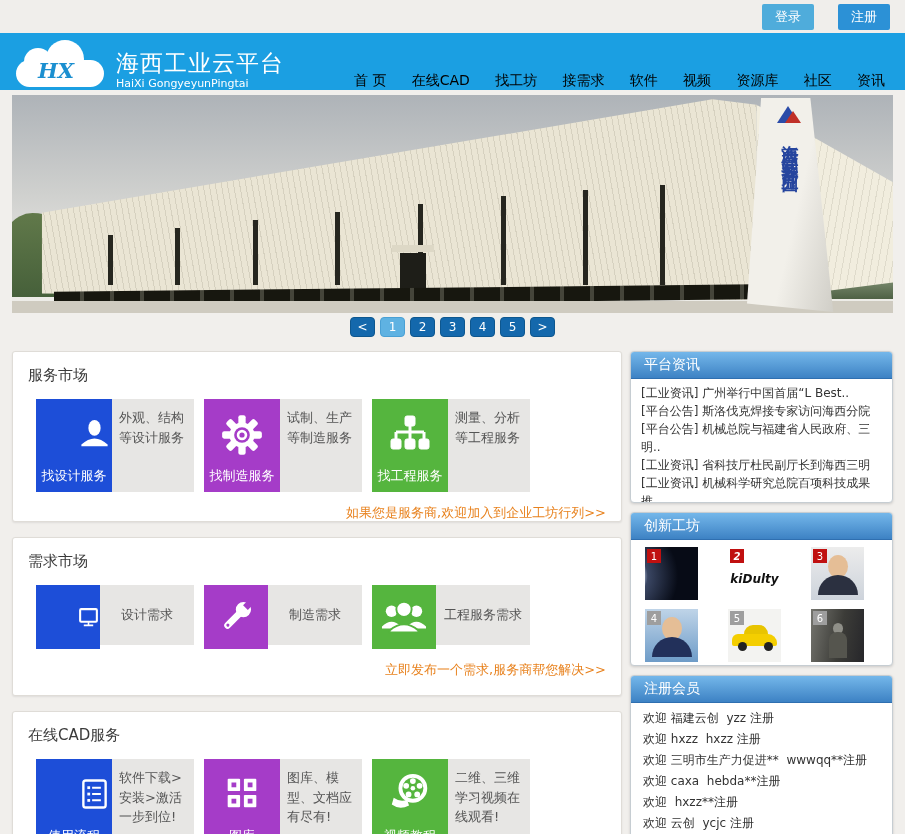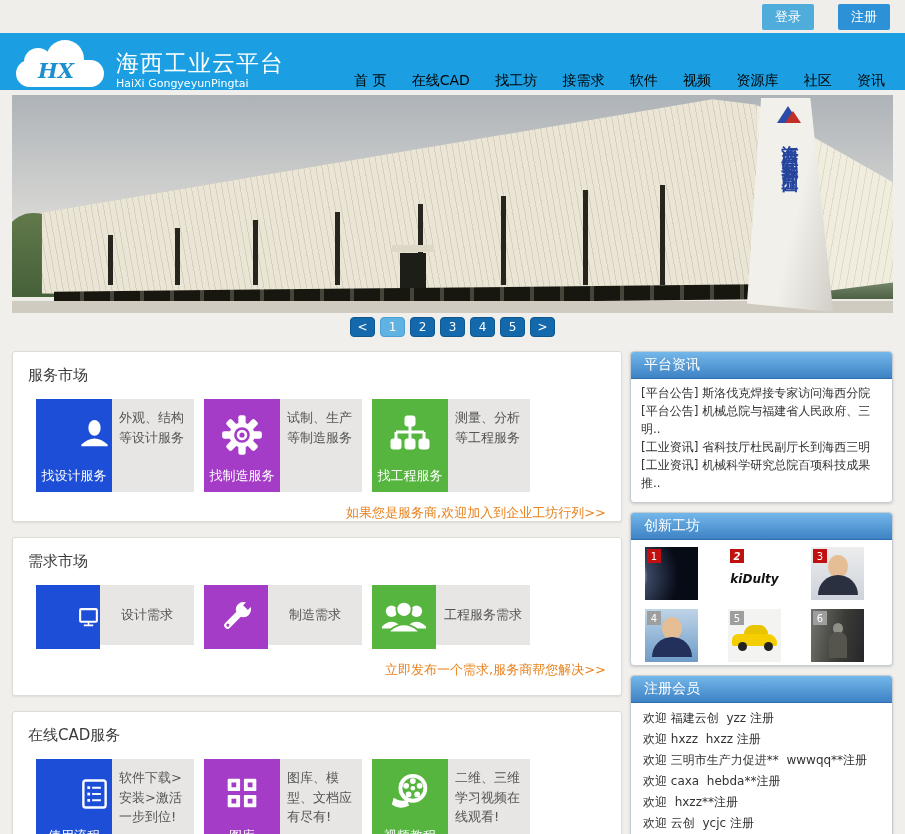"[工业资讯] 广州举行中国首届“L Best.." div.news-item { html: none -> <div>[工业资讯] 广州举行中国首届“L Best..</div> }
